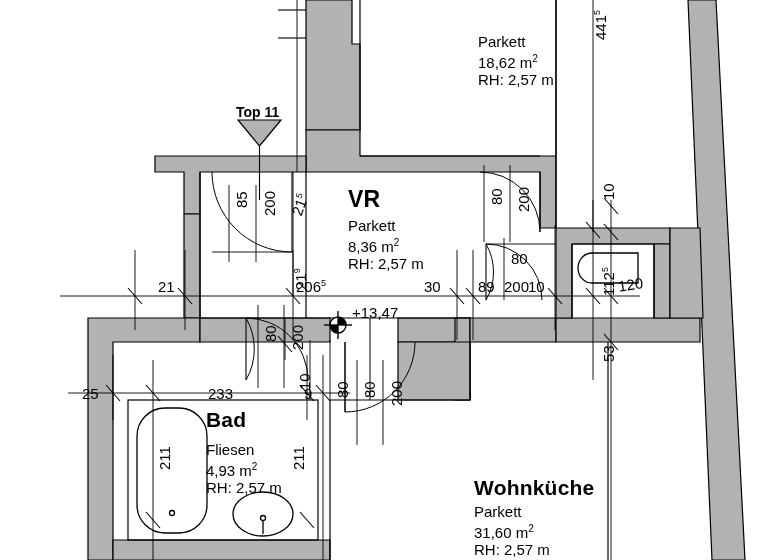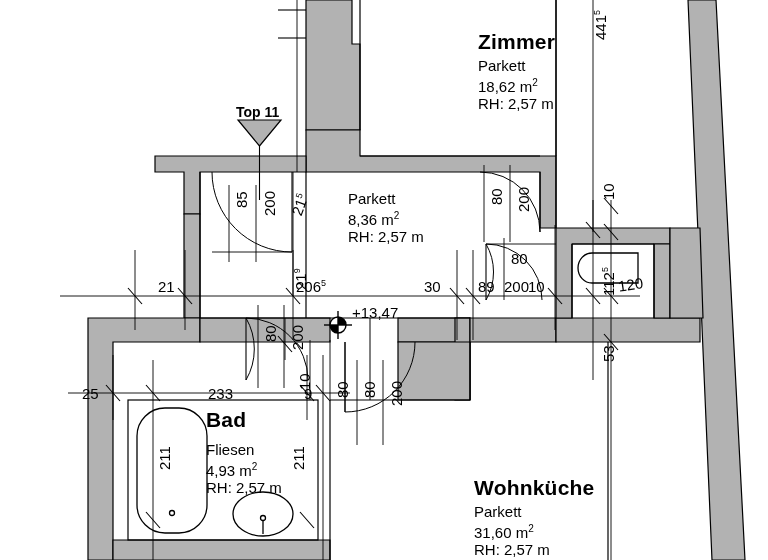"Zimmer" div.roomname { html: <div>Zimmer</div> -> none }
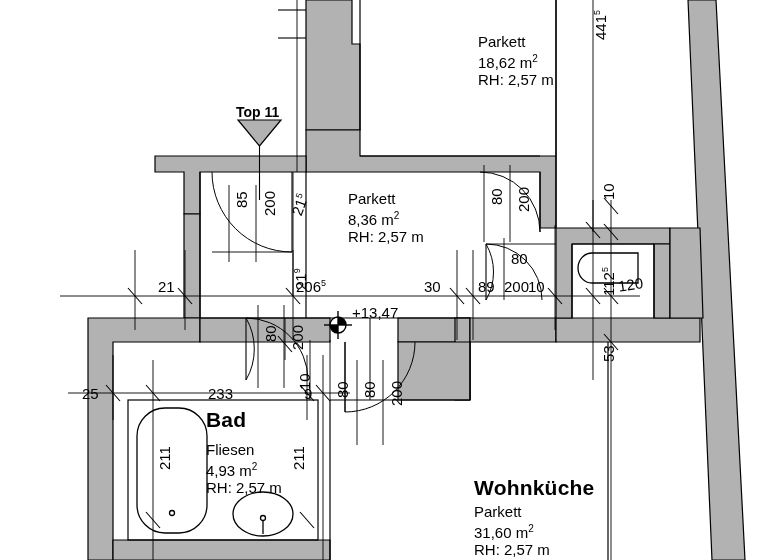"VR" div.roomname { html: none -> <div>VR</div> }
